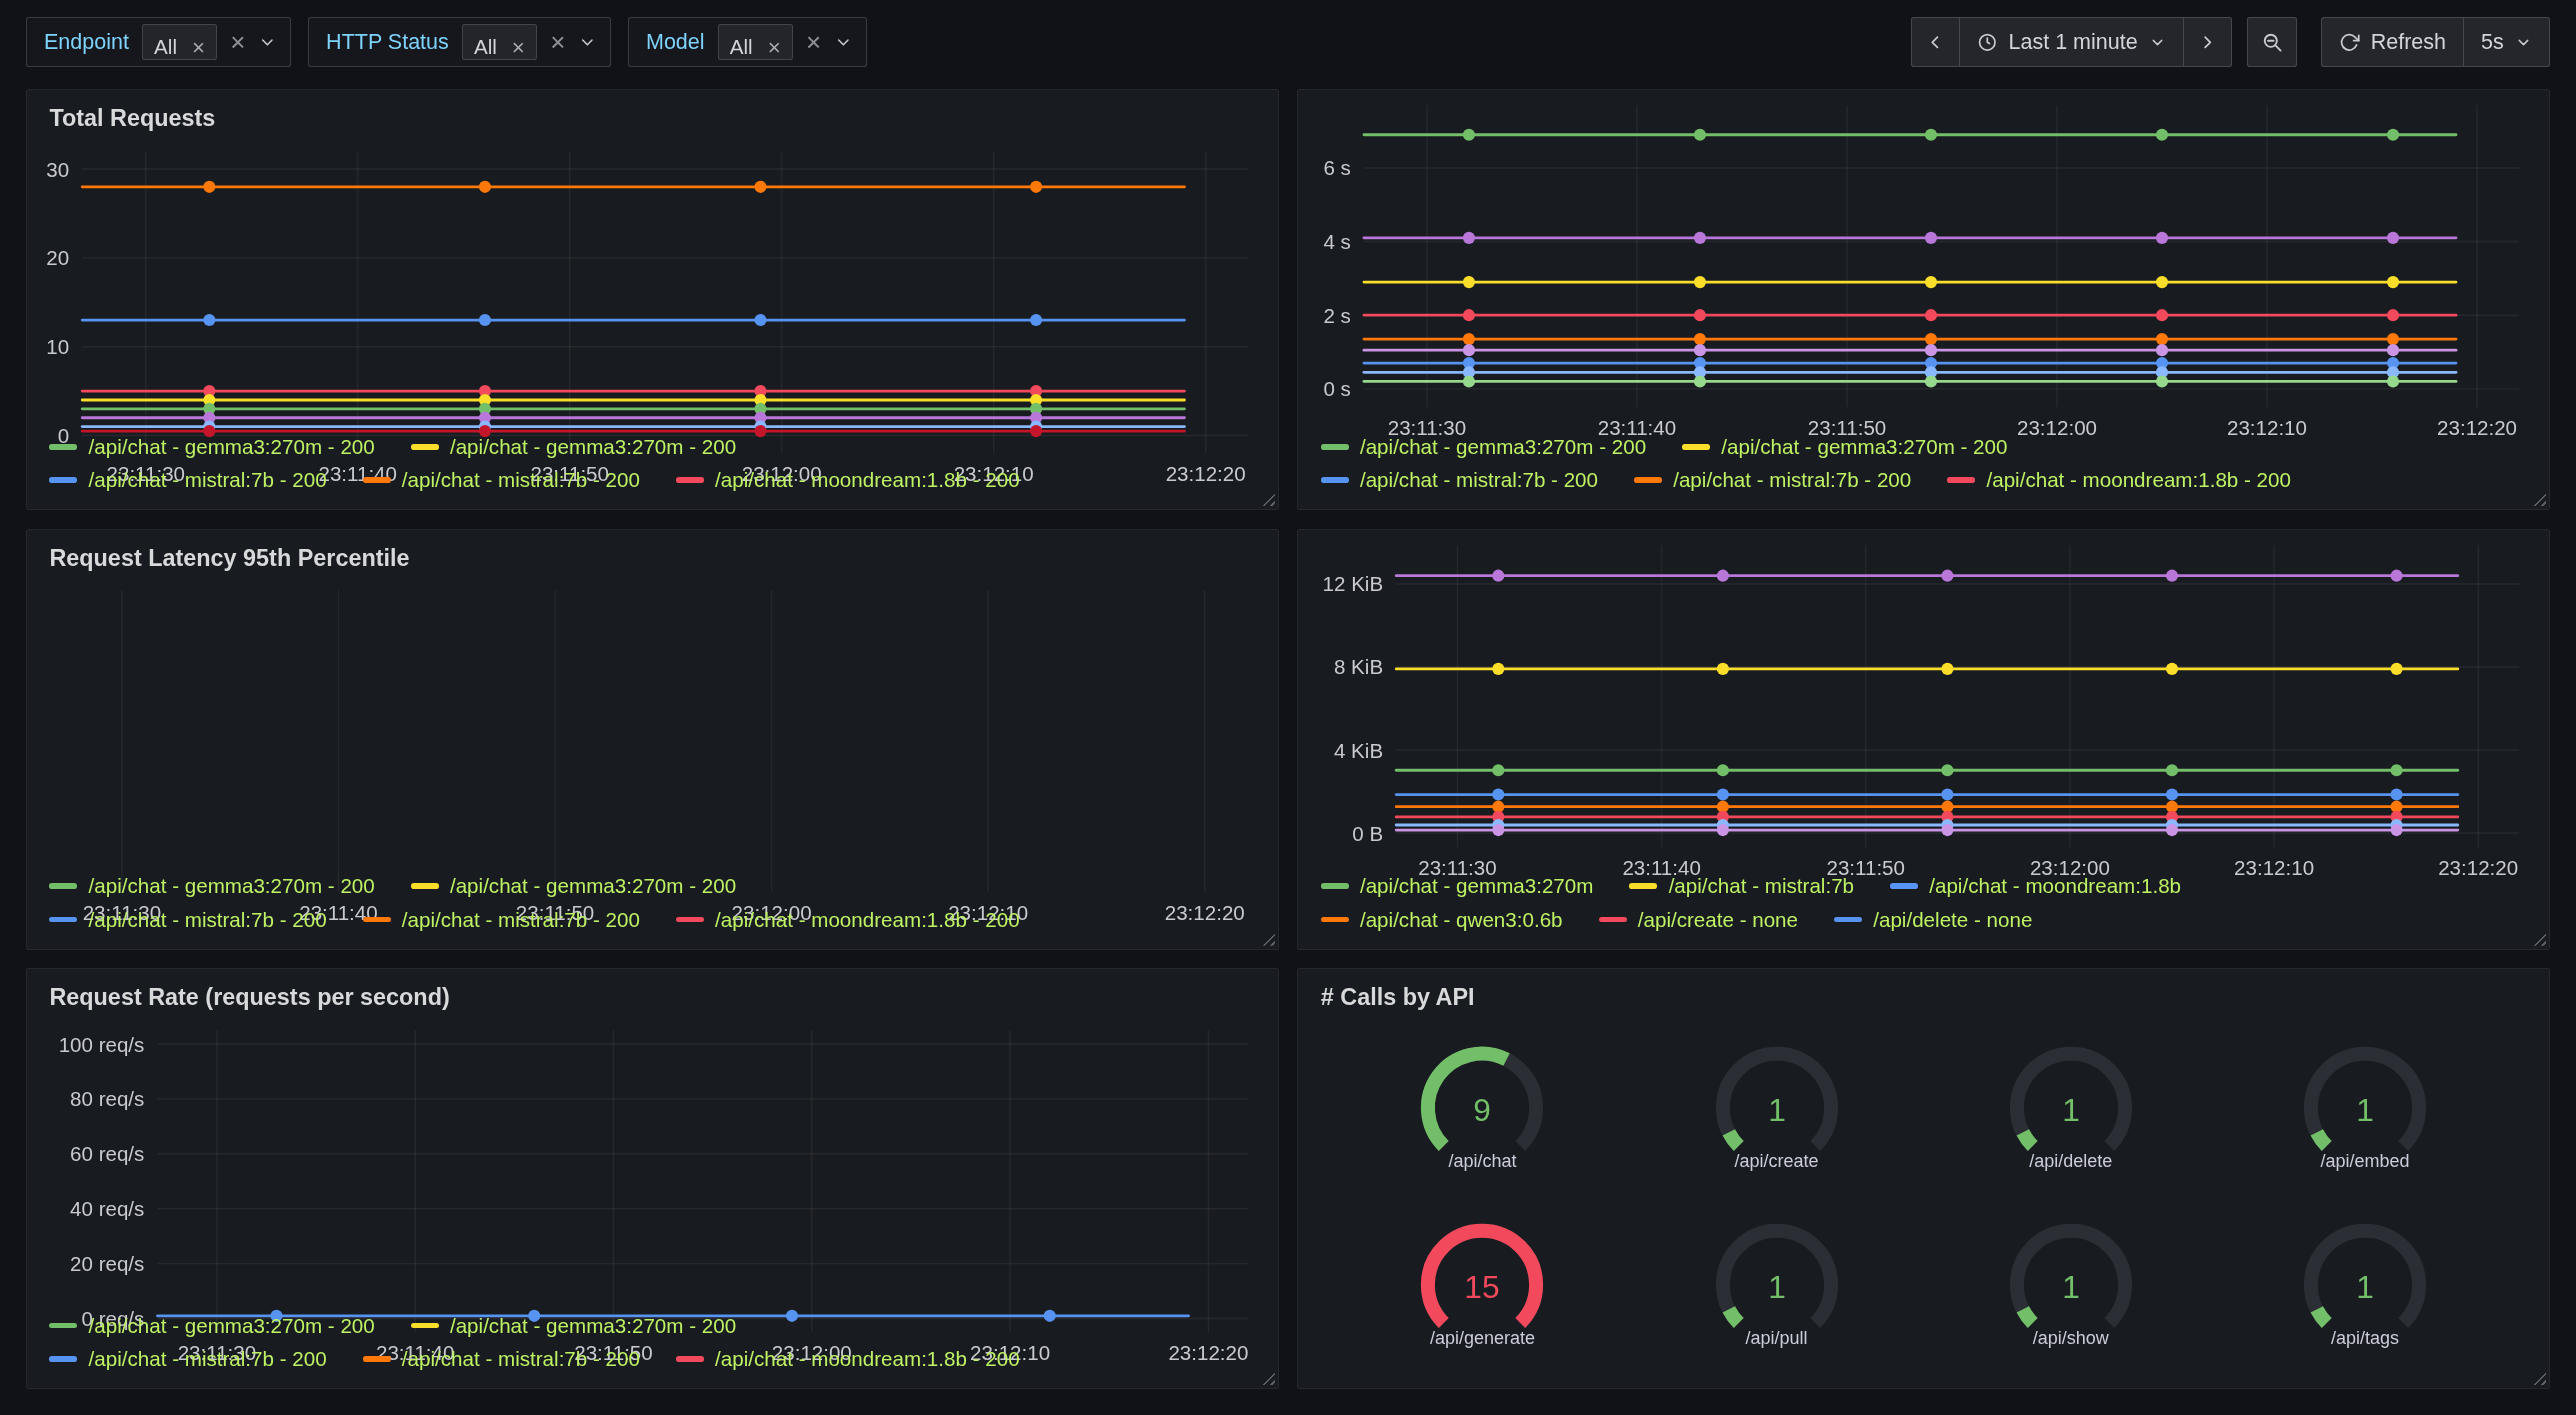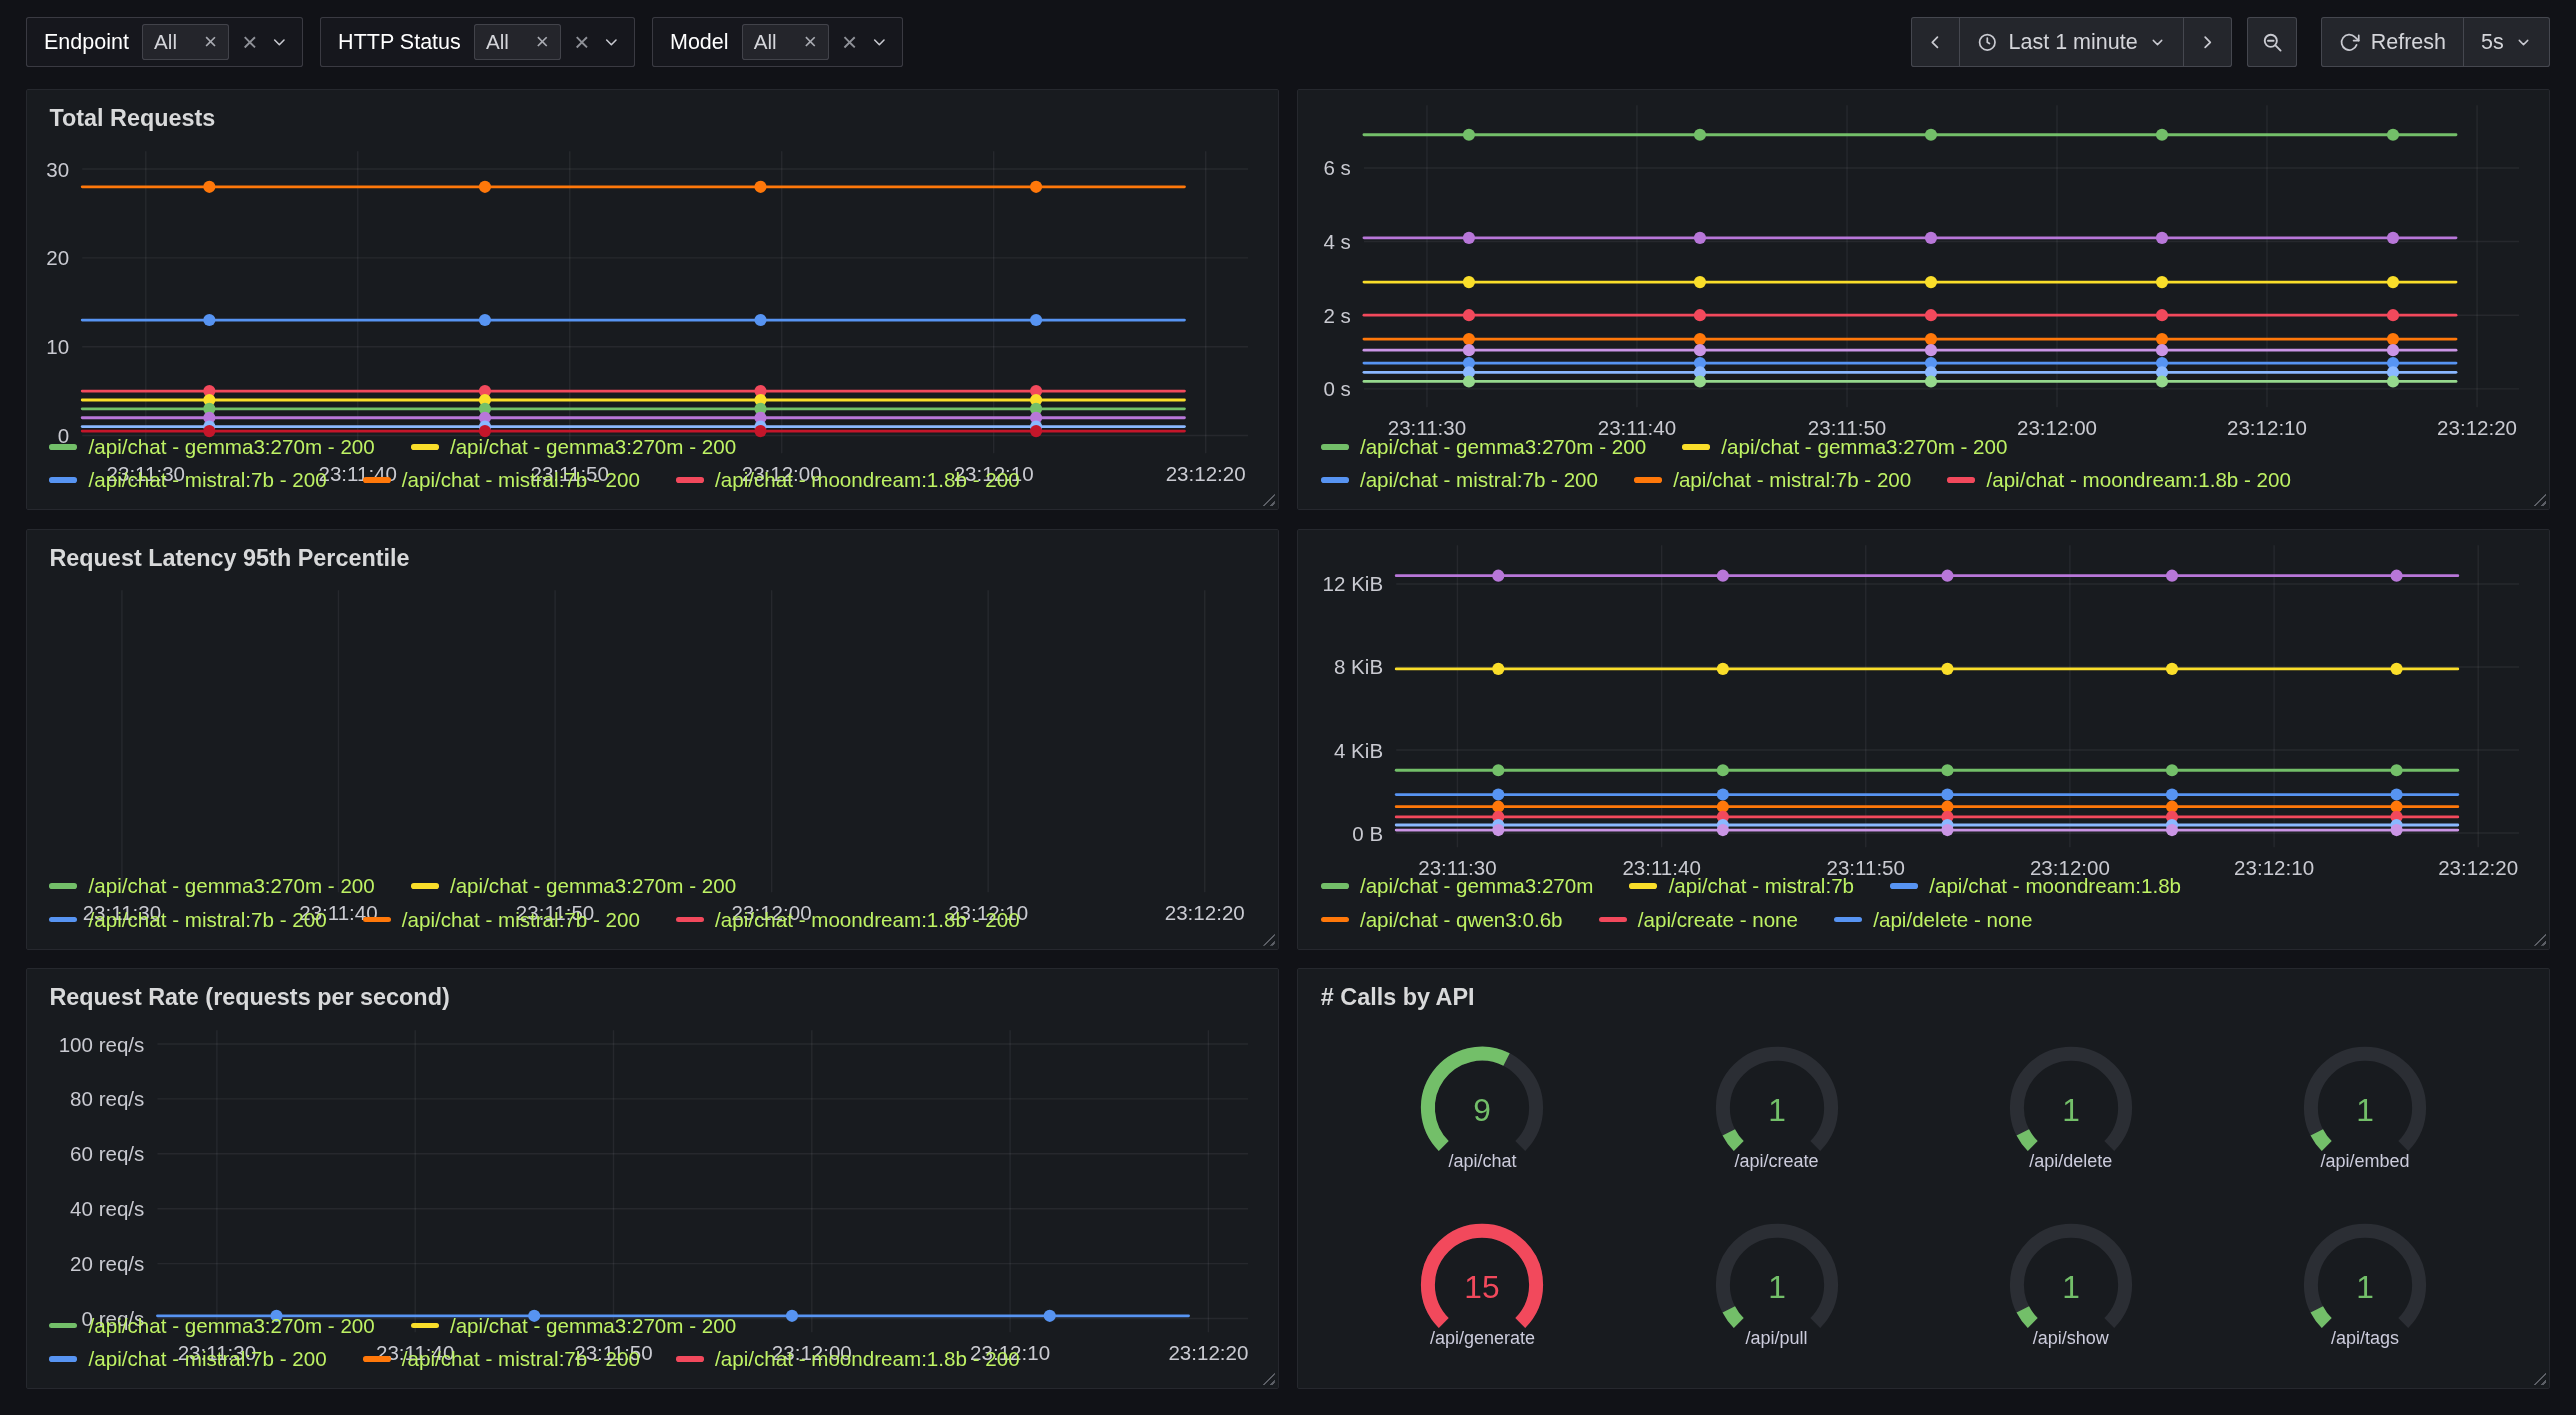"Endpoint" .f-label { color: #ffffff -> #7dd3fc }
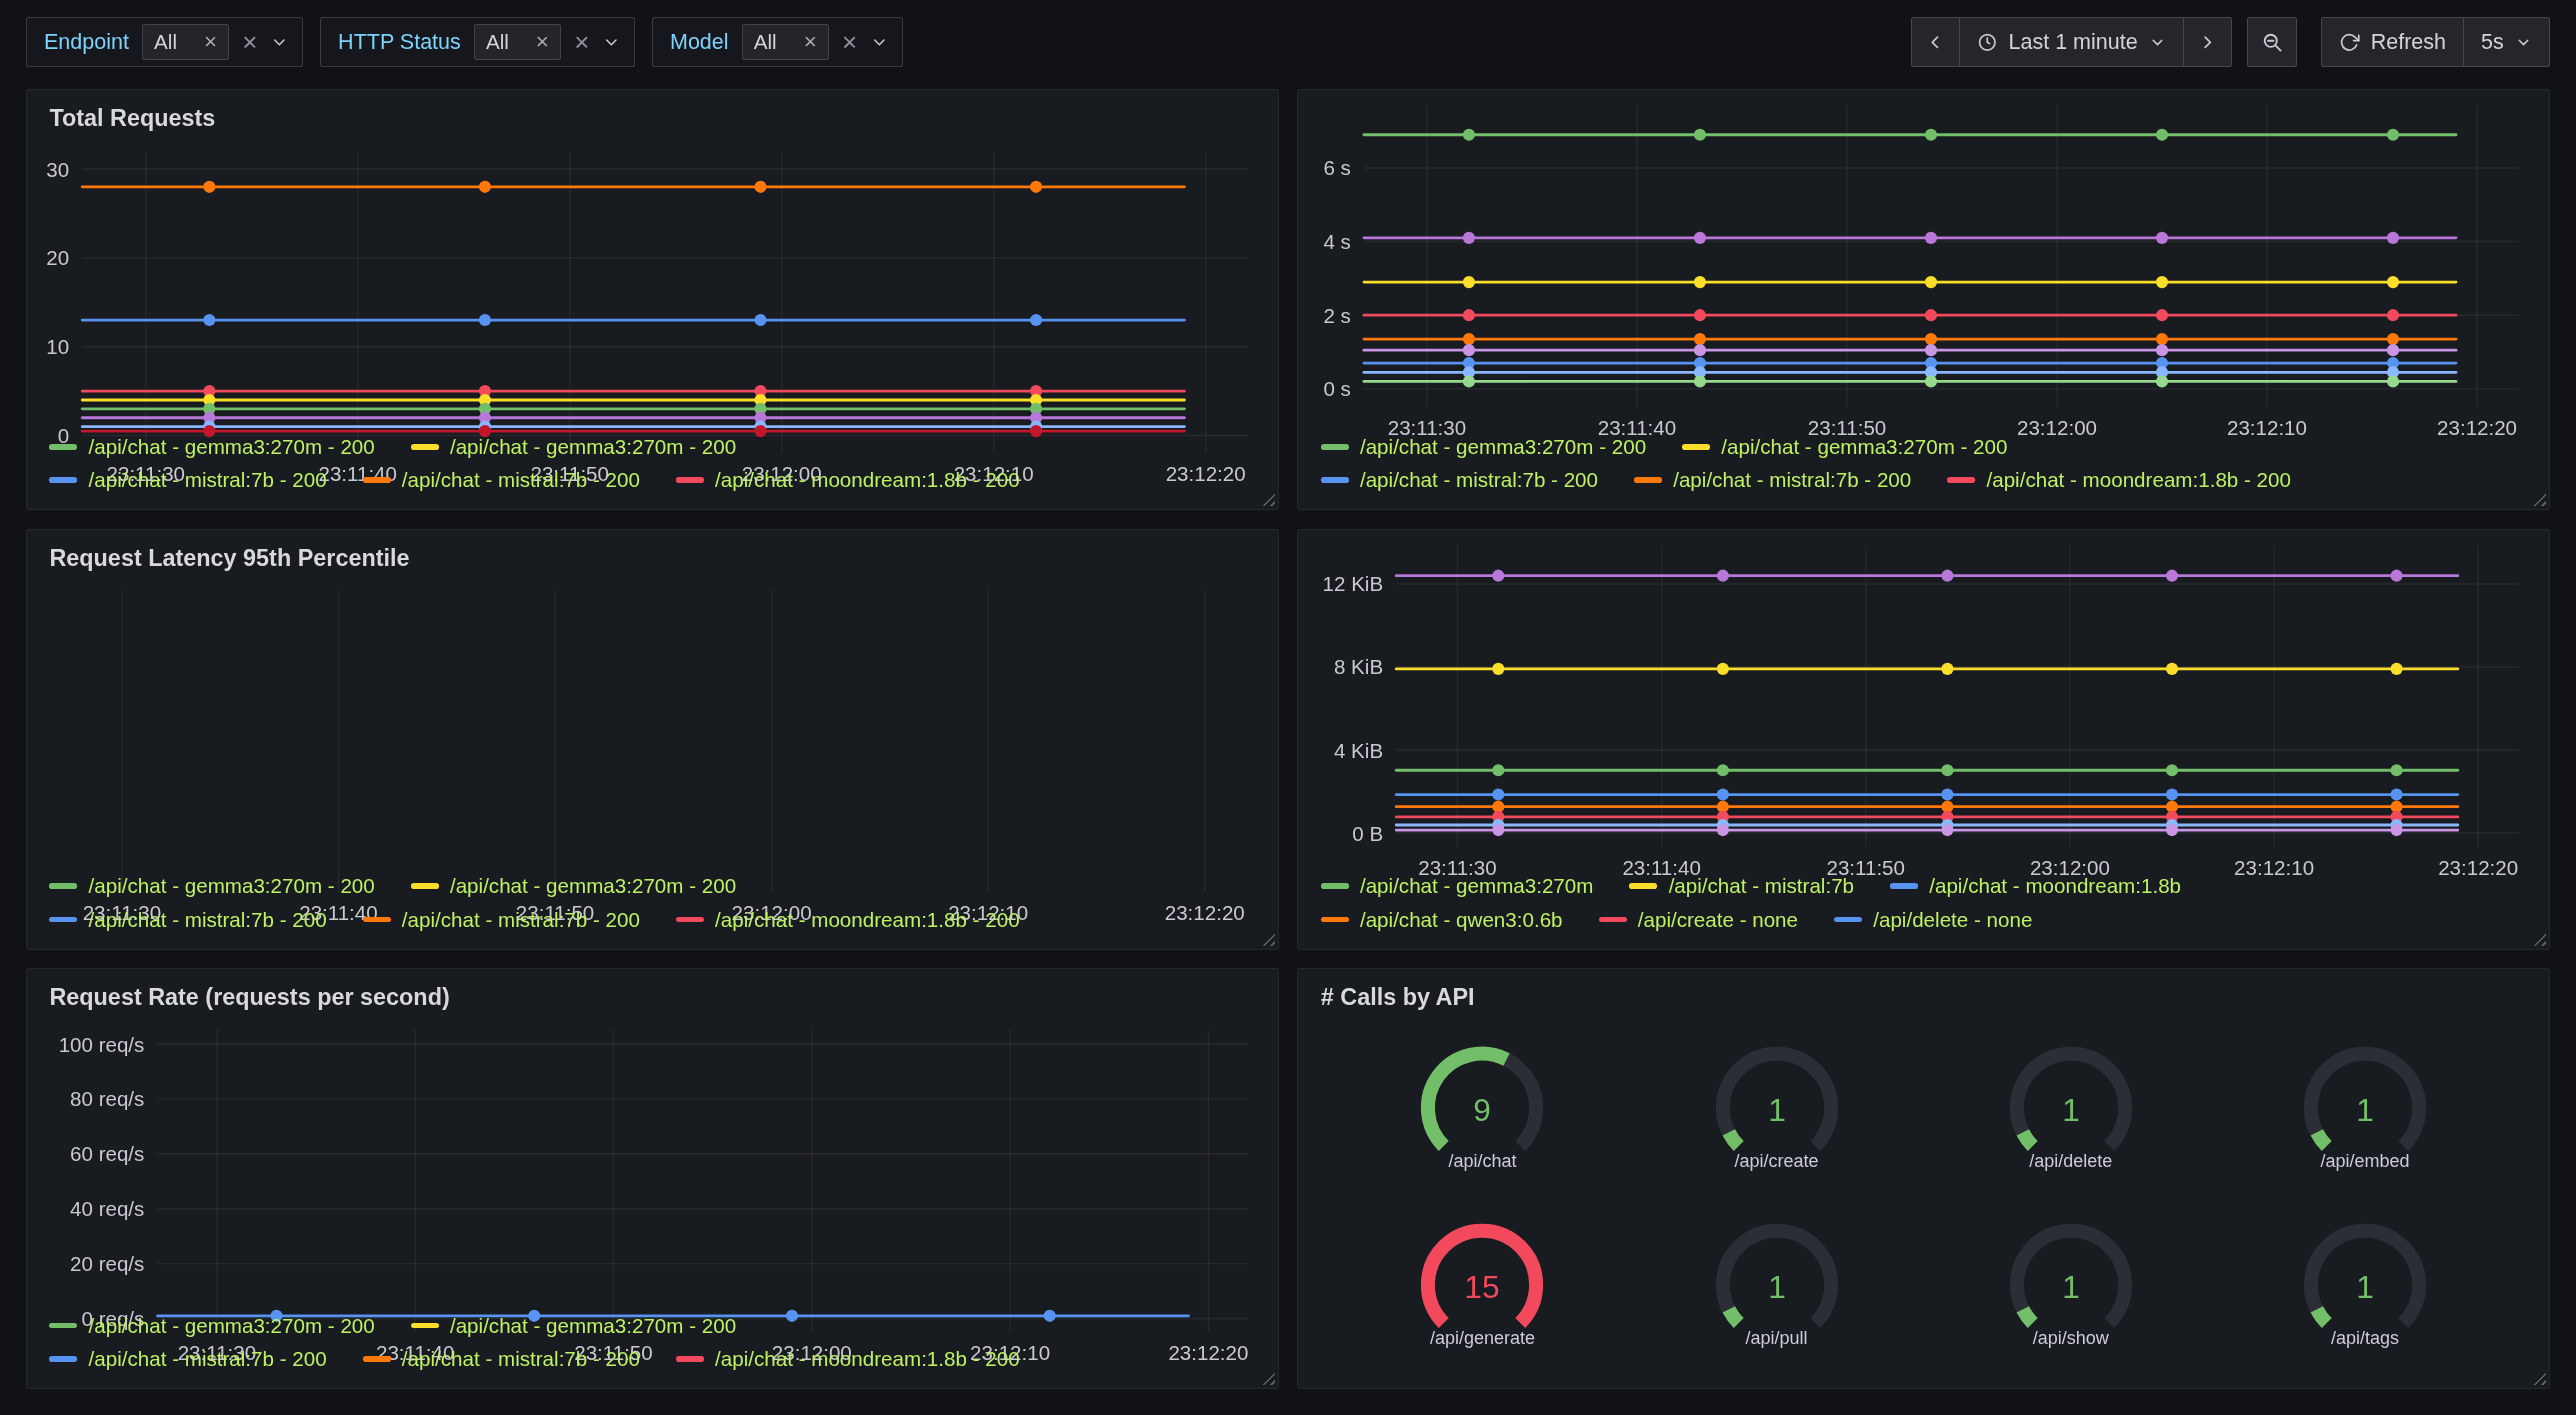"All" .chip { align-items: center -> flex-end; gap: 27px -> 15px }
